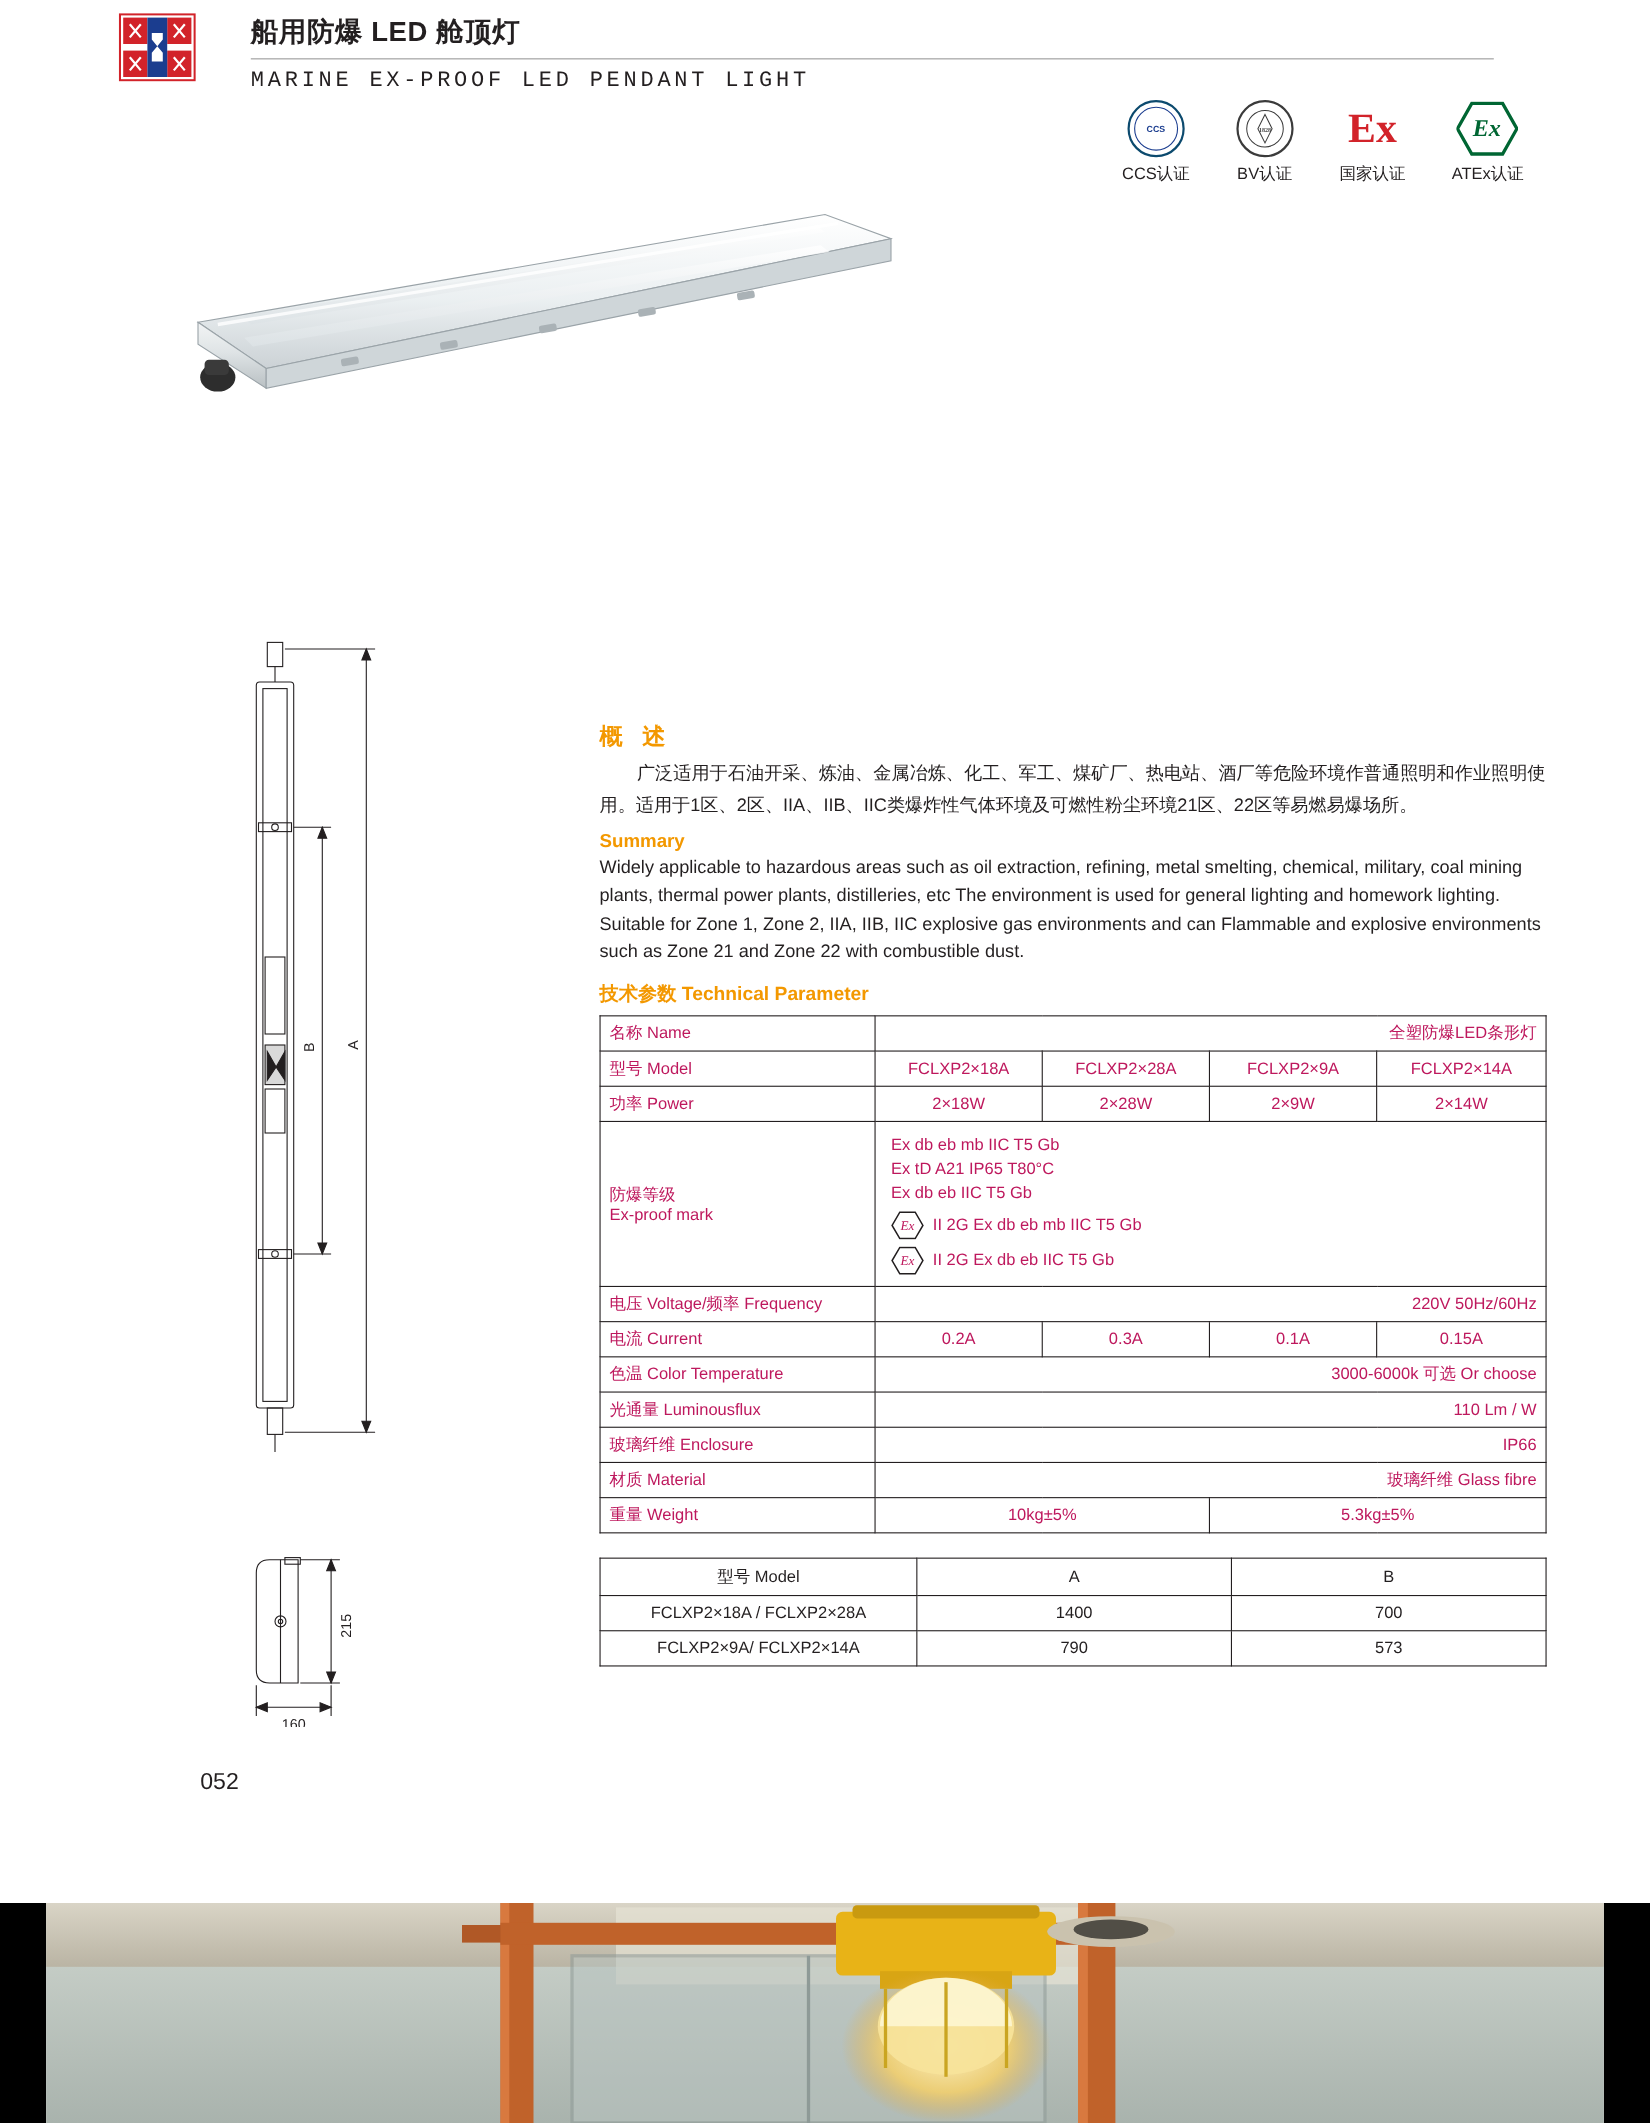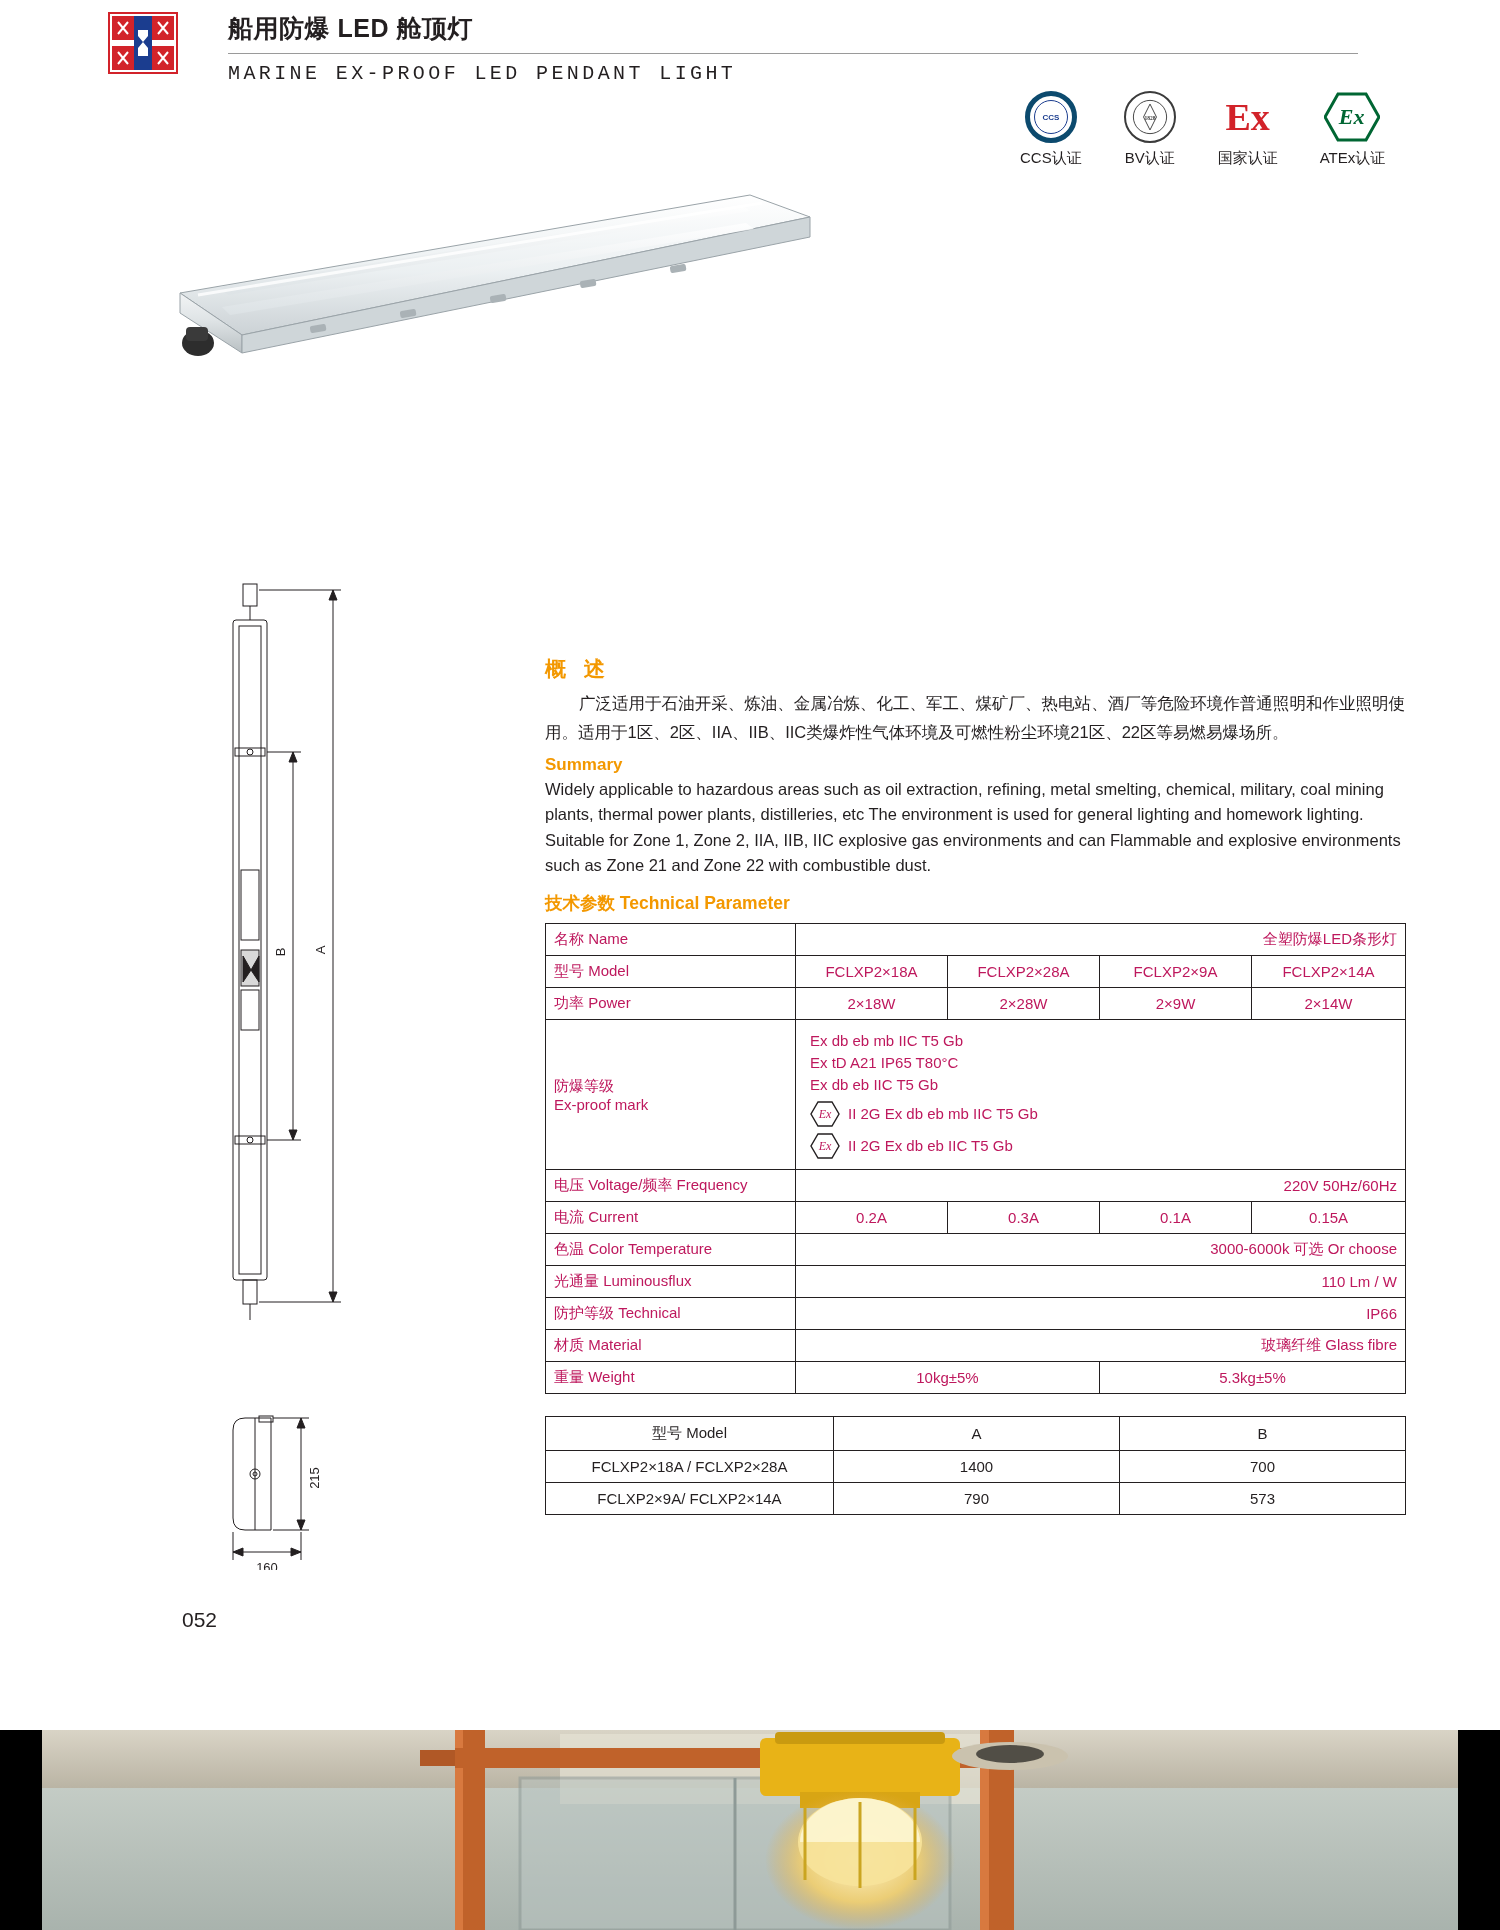"CCS" .ccs-circle { border: 5px solid #0c4a6e -> 2px solid #0c4a6e }
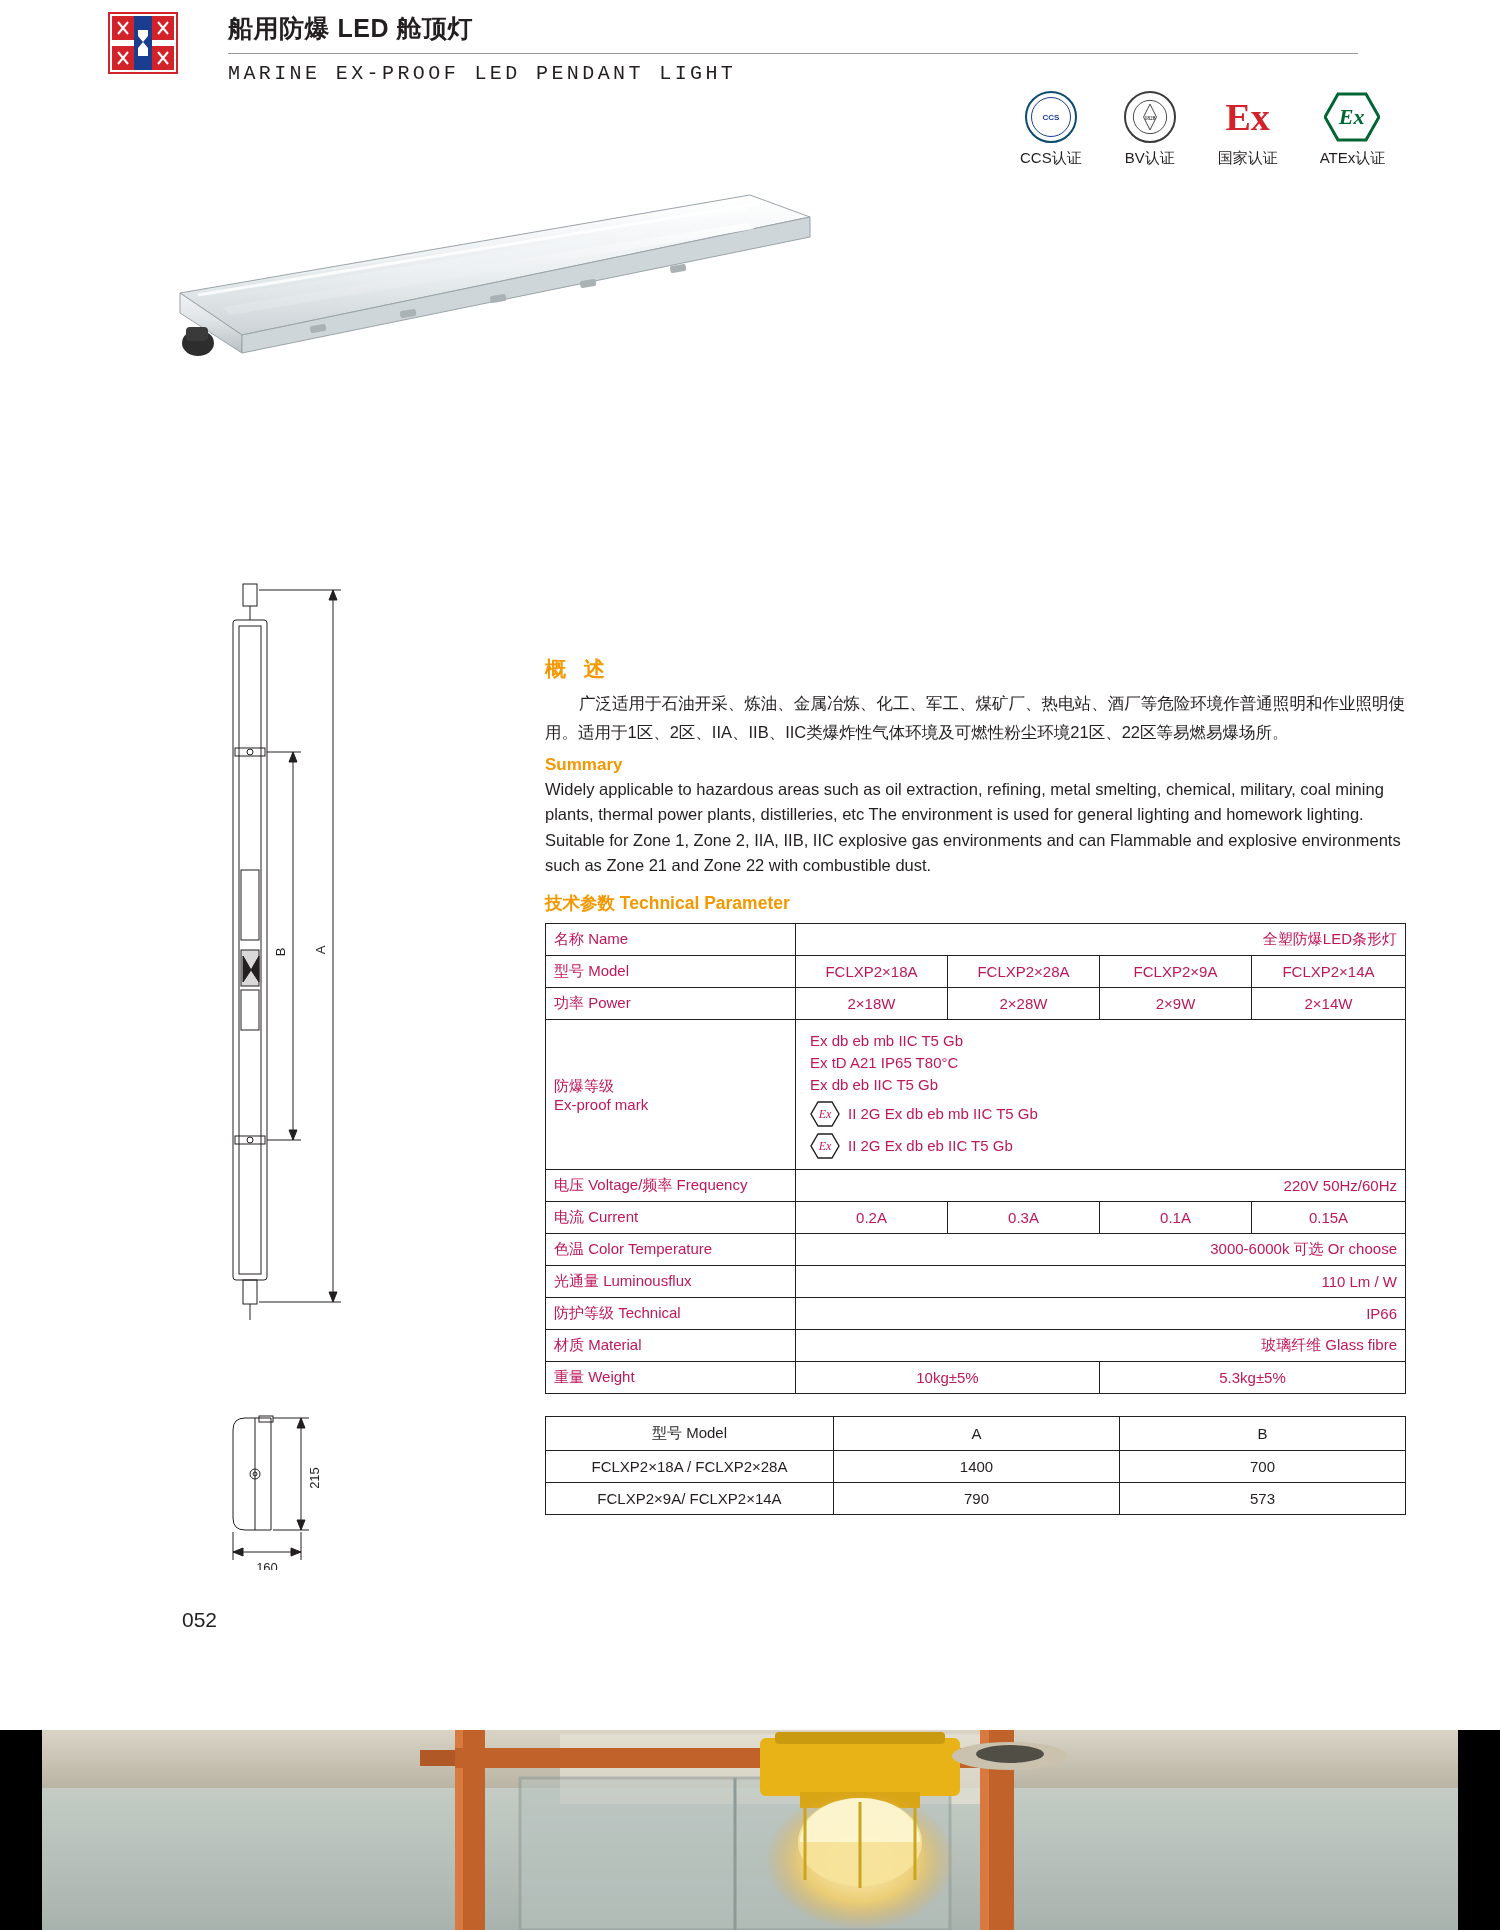"防护等级 Technical" td.label { text: 防护等级 Technical -> 玻璃纤维 Enclosure }
